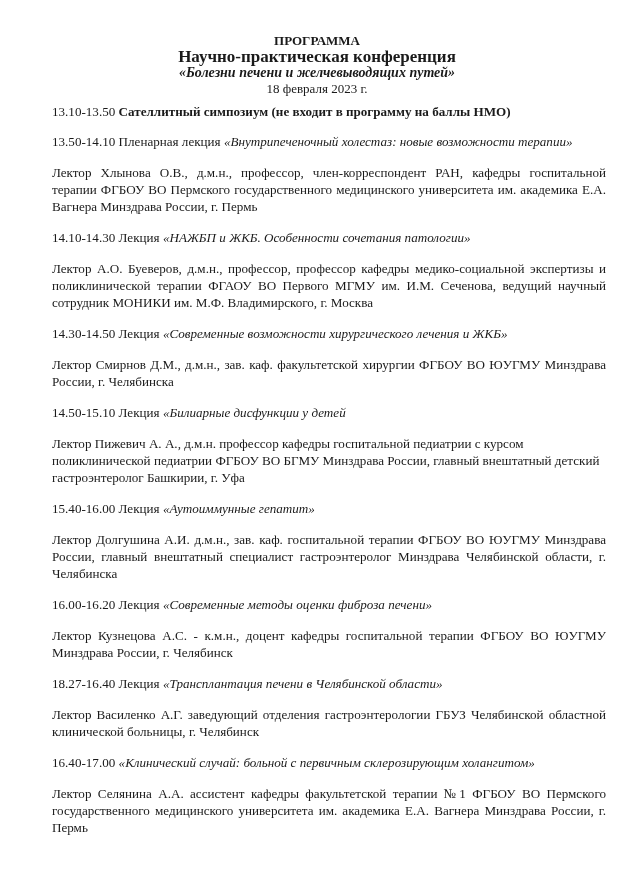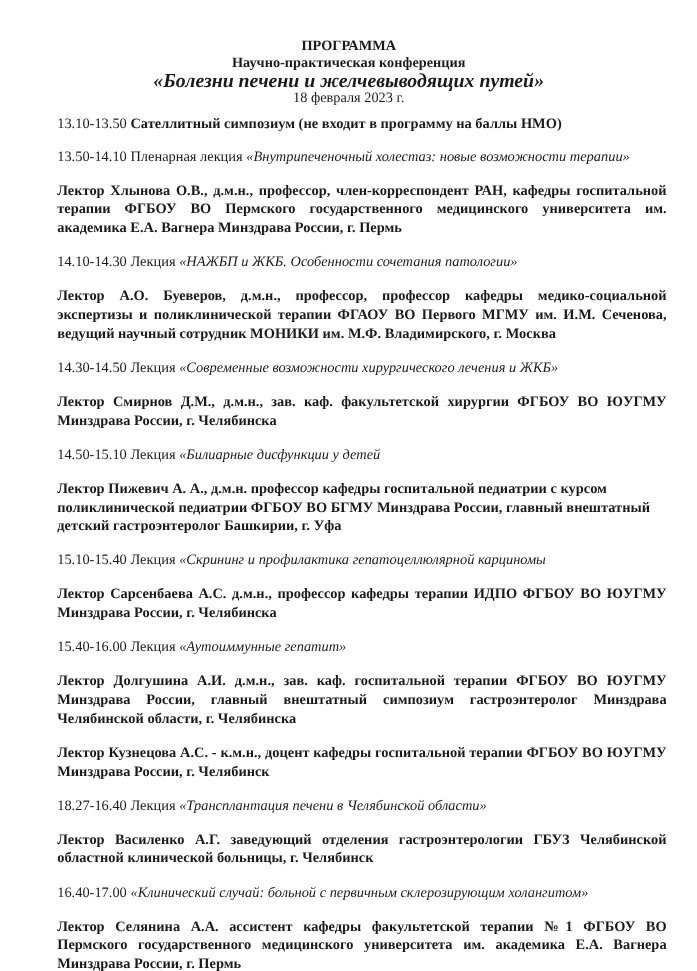"Научно-практическая конференция" .h-sub { font-size: 13px -> 17px }
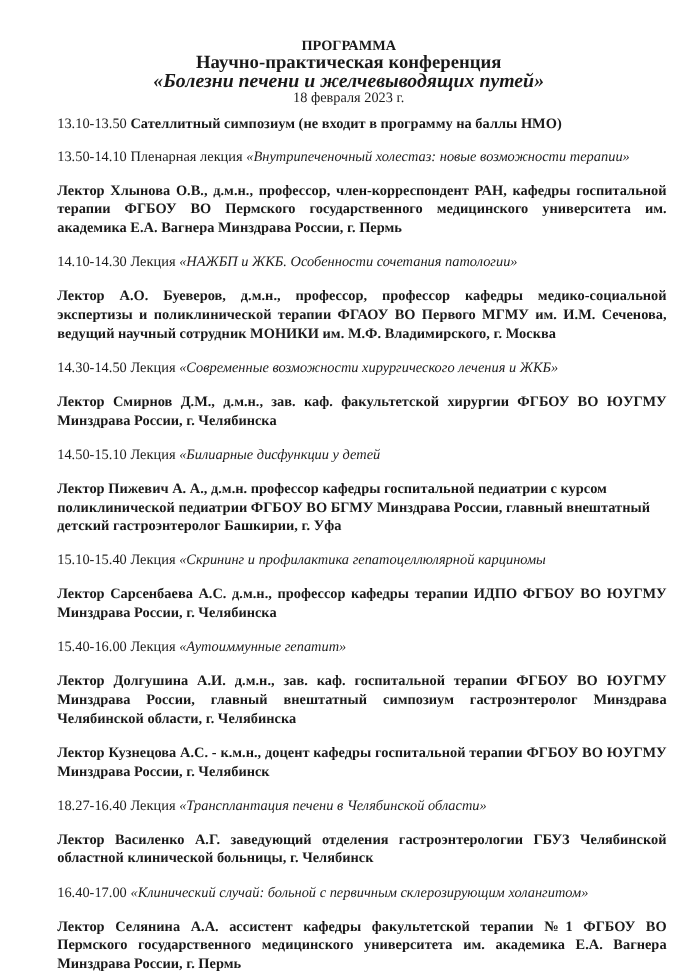"«Болезни печени и желчевыводящих путей»" .h-name { font-size: 18px -> 14px }
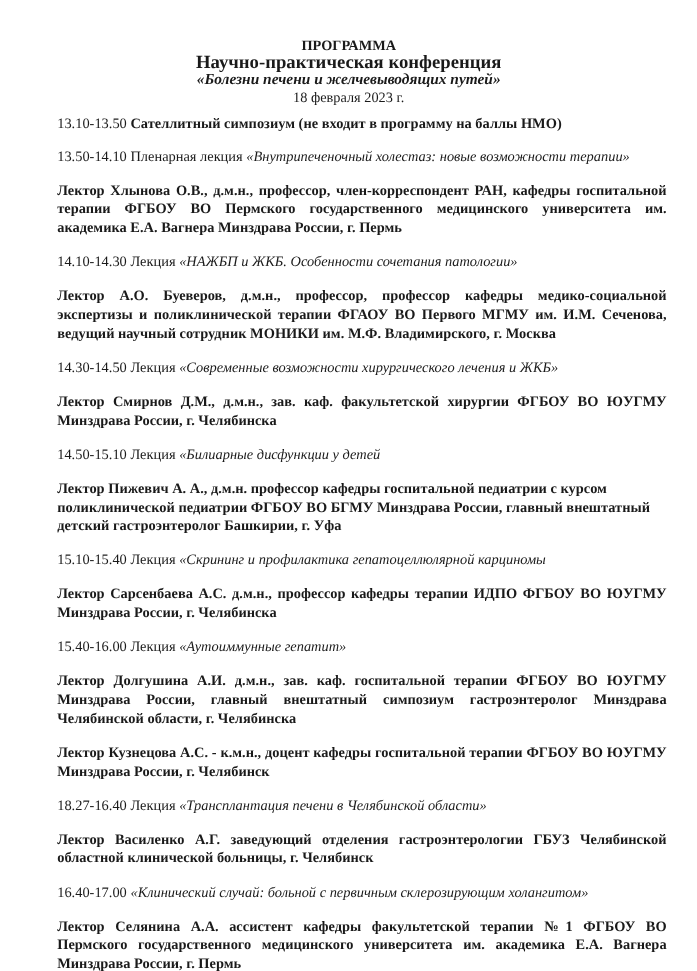"Лектор Хлынова О.В., д.м.н., профессор," .lecturer { font-weight: bold -> none }
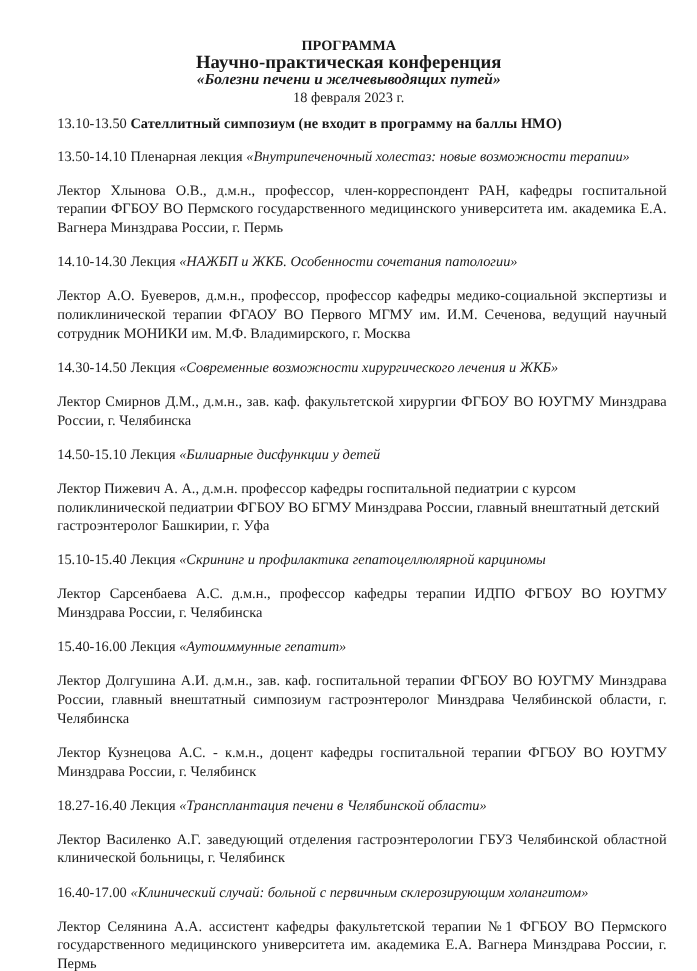"15.10-15.40 Лекция «Скрининг и" div { html: <div> <div><span>15.10-15.40</span> <span>Лекция</span> <span>«Скрининг и профилактика гепатоцеллюлярной карциномы</span></div> <div>Лектор Сарсенбаева А.С. д.м.н., профессор кафедры терапии ИДПО ФГБОУ ВО ЮУГМУ Минздрава России, г. Челябинска</div> </div> -> none }
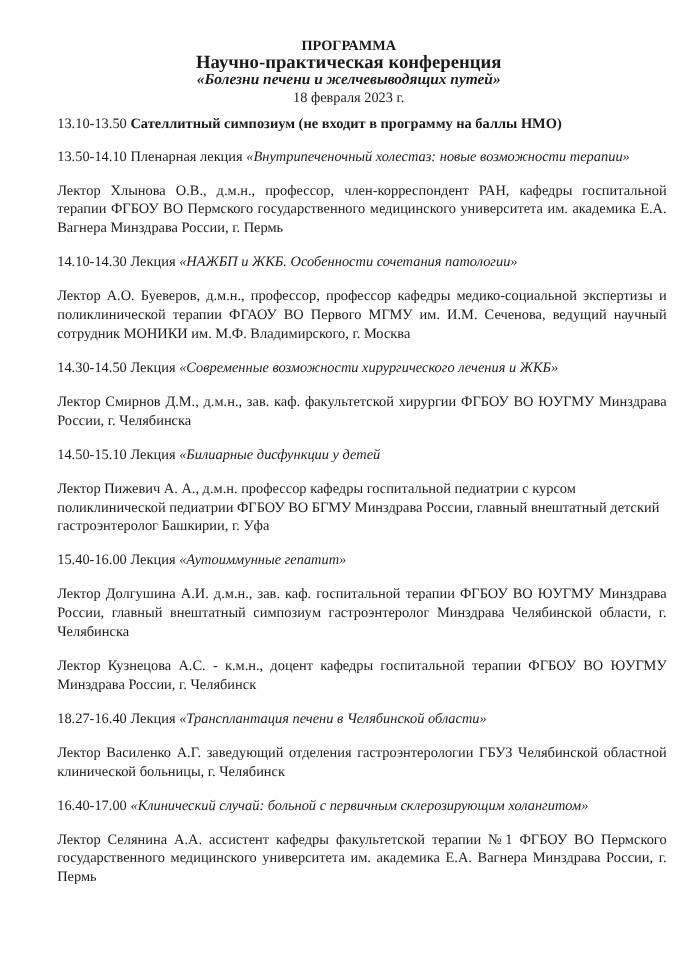"Лектор Долгушина А.И. д.м.н., зав." div.lecturer { text: симпозиум -> специалист }
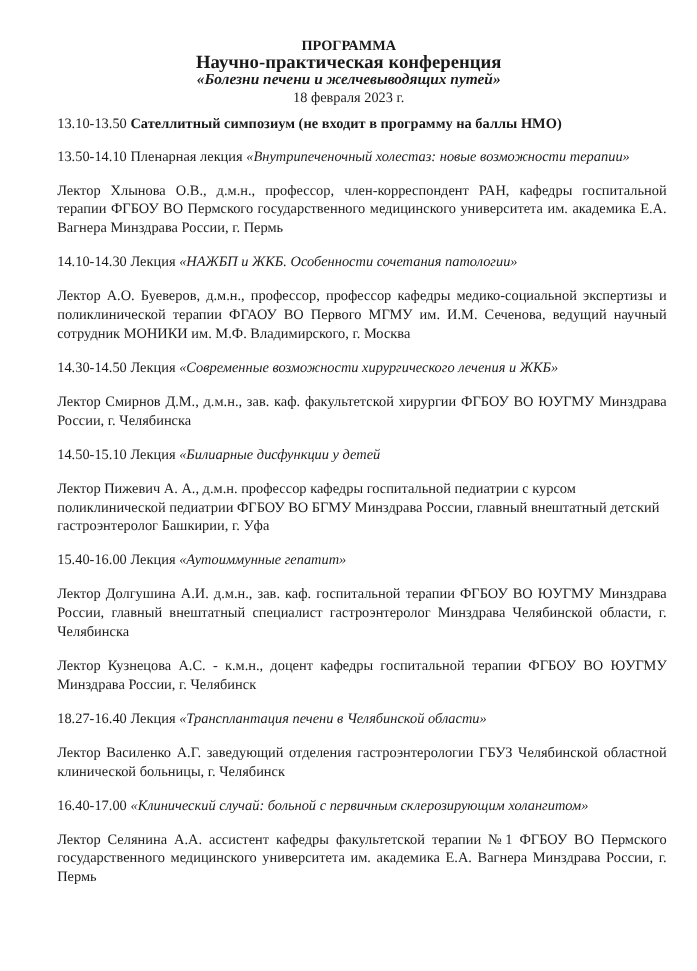"16.00-16.20 Лекция «Современные методы" div.session { html: none -> <div><span>16.00-16.20</span> <span>Лекция</span> <span>«Современные методы оценки фиброза печени»</span></div> }
